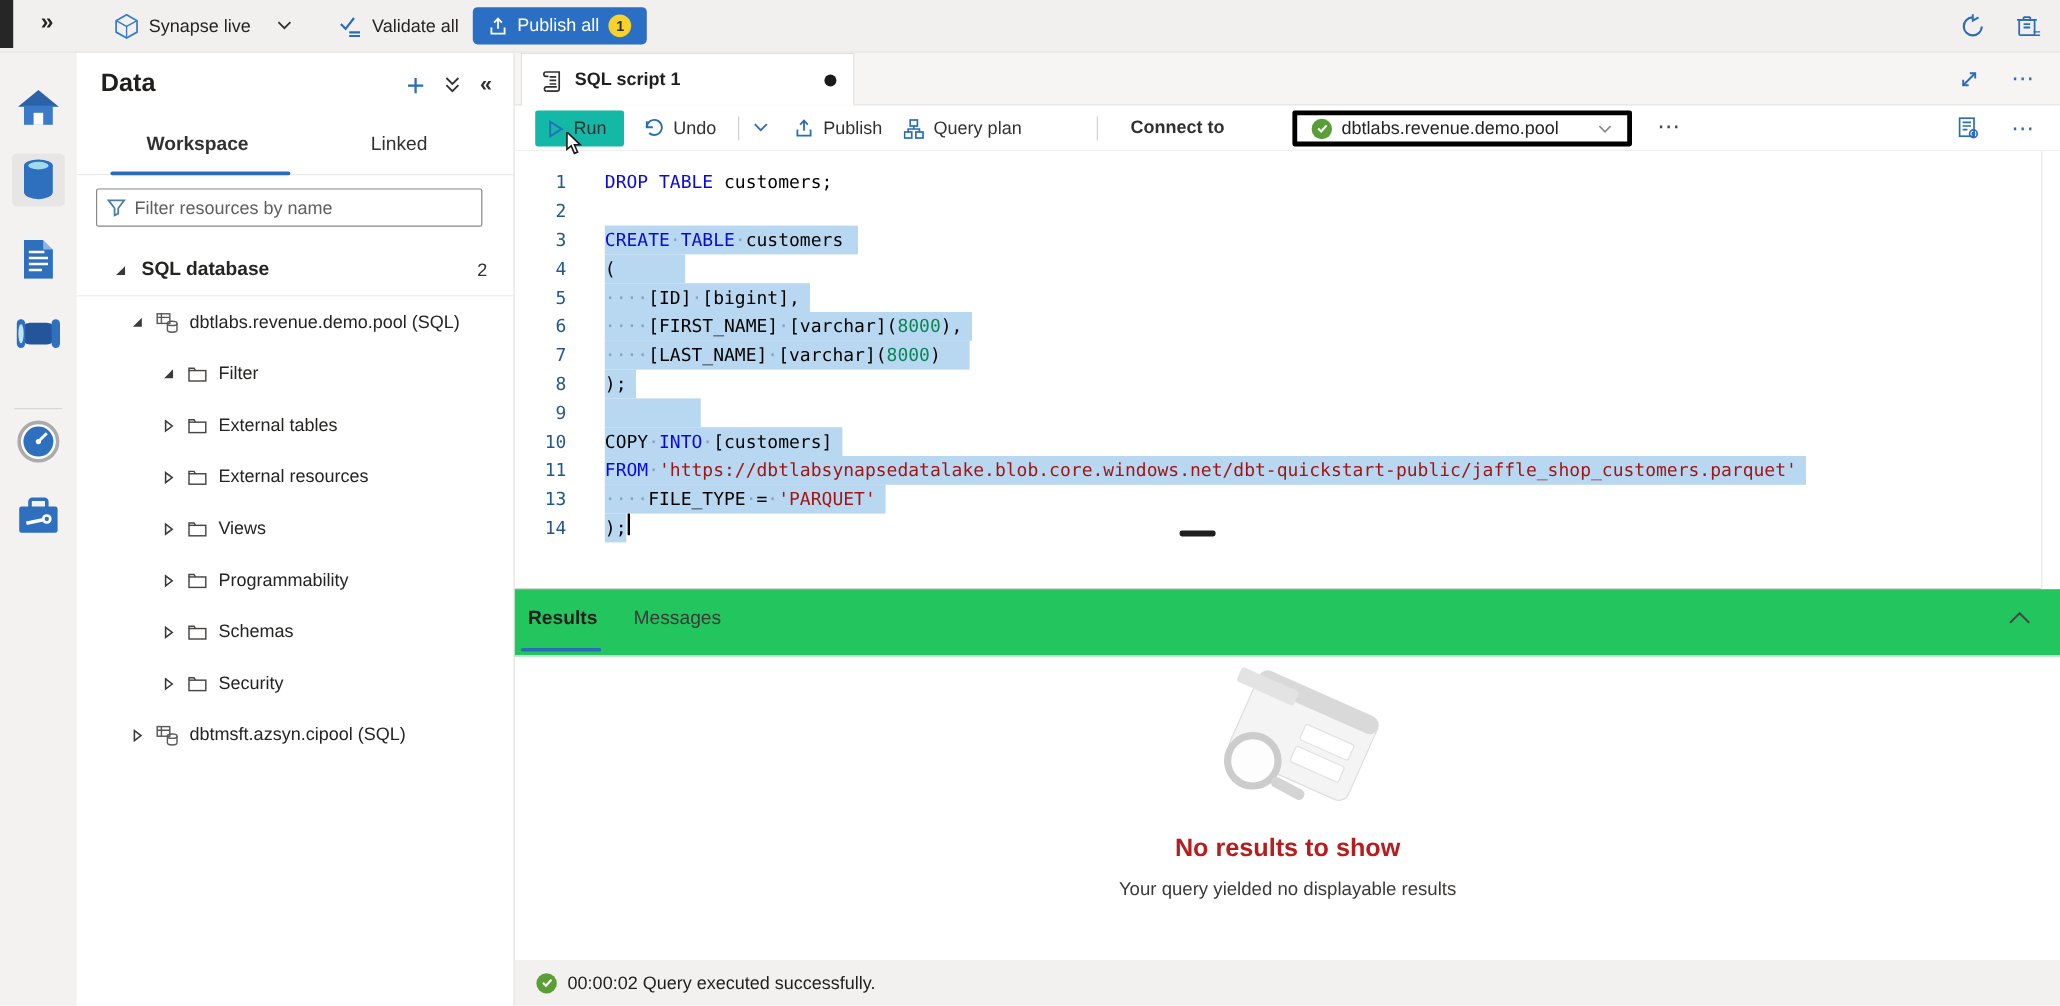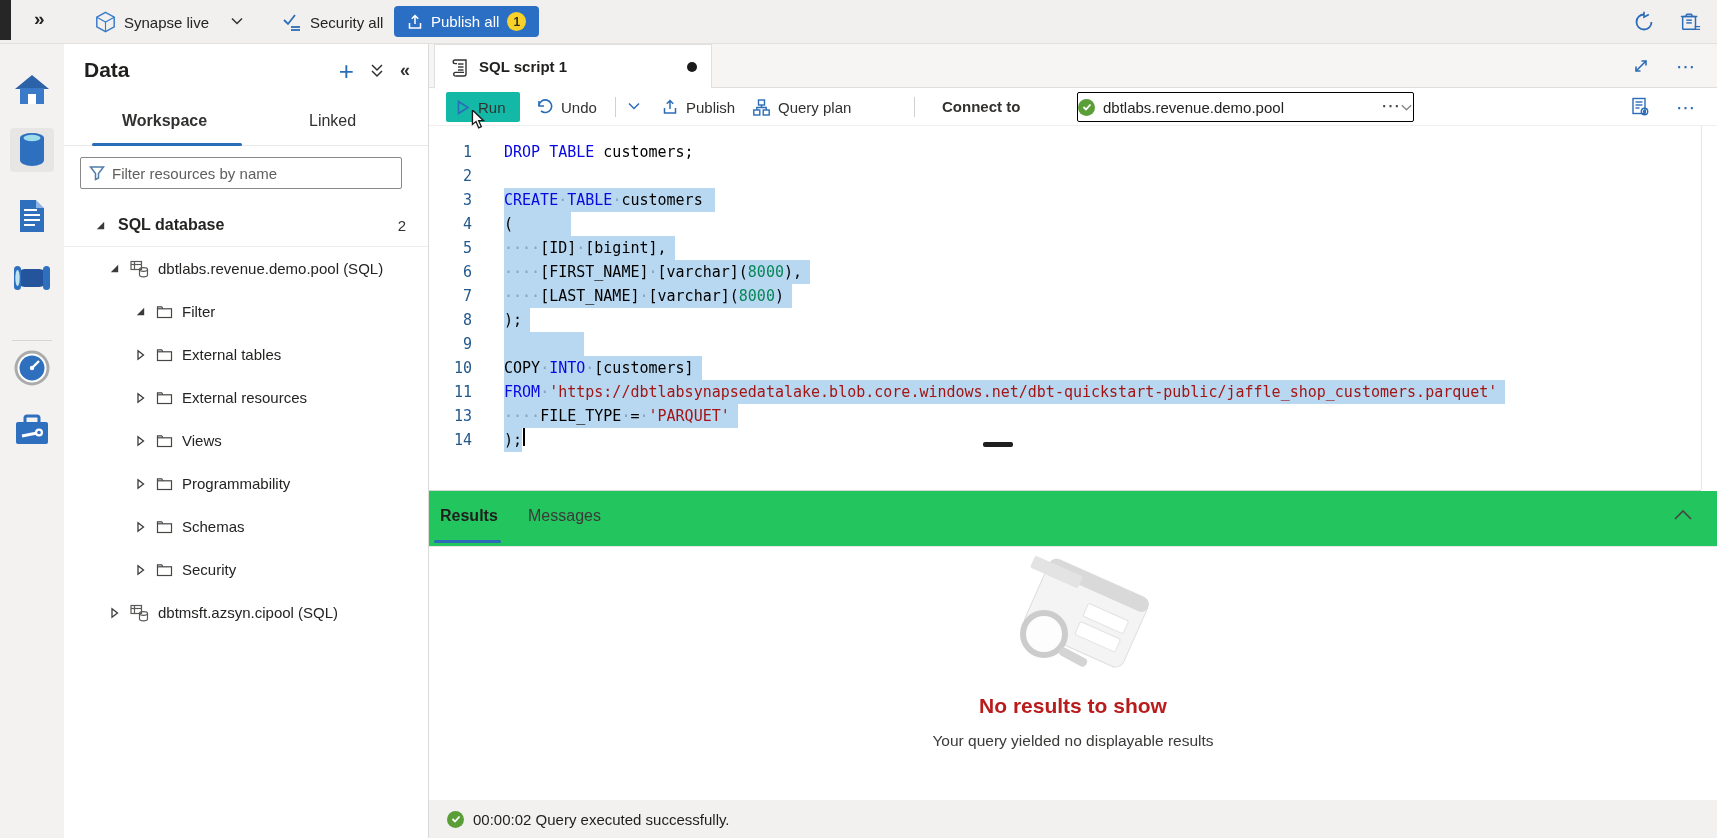"Security all" span { text: Security -> Validate }
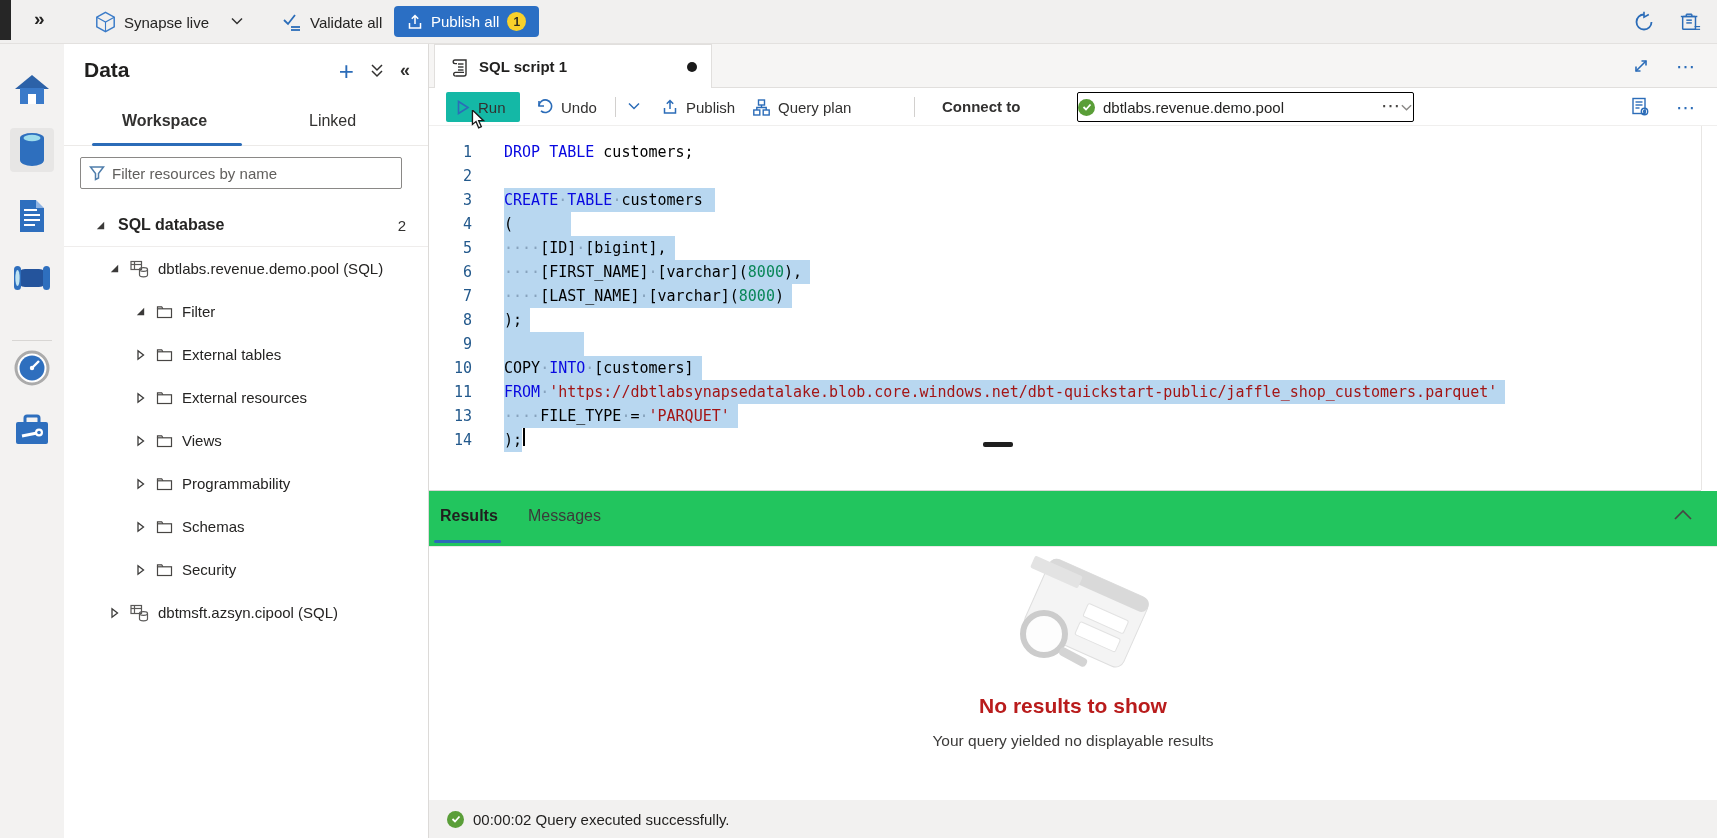"dbtlabs.revenue.demo.pool" #connect-dd { border: 1px solid #000000 -> 4px solid #000000; padding: 0 0 -> 0 12px; width: 337px -> 283px }
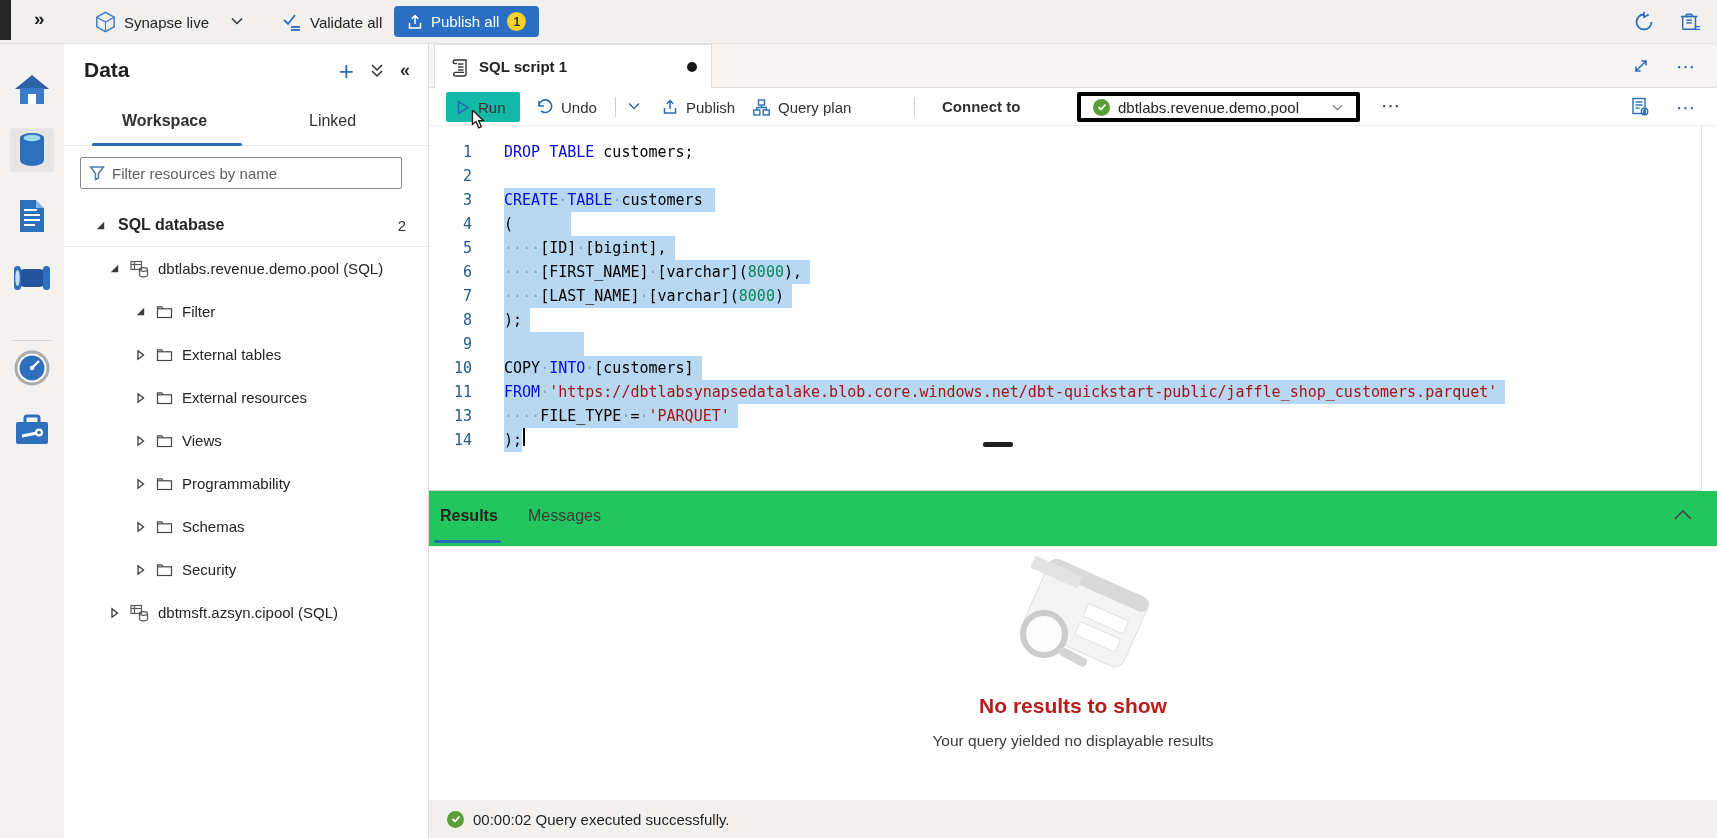"····[LAST_NAME]·[varchar](8000)" span.lc { padding-right: 8px -> 24px }
